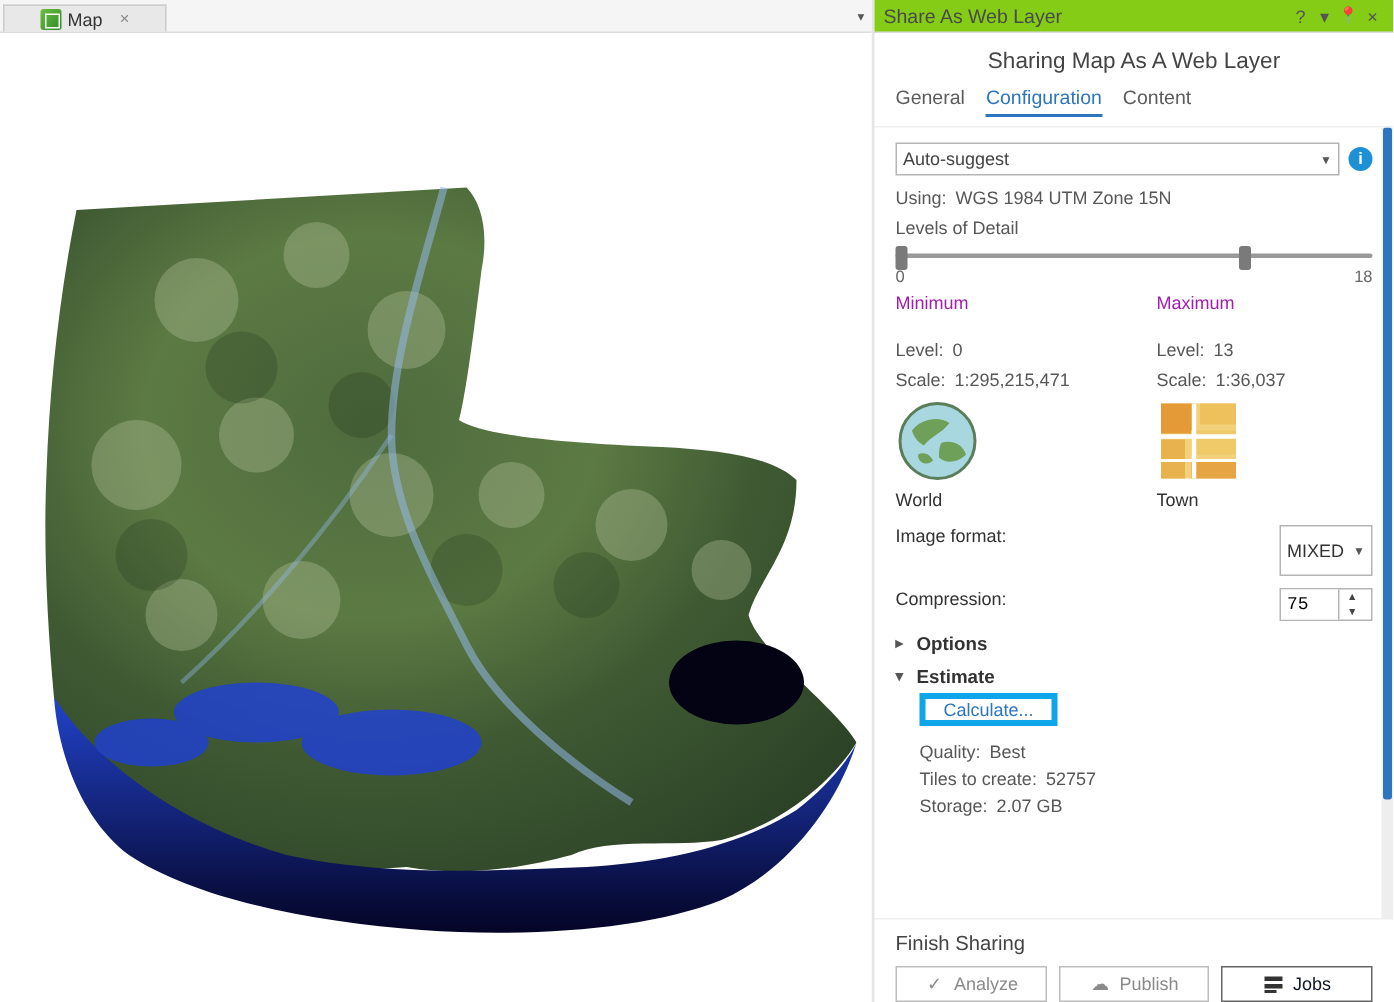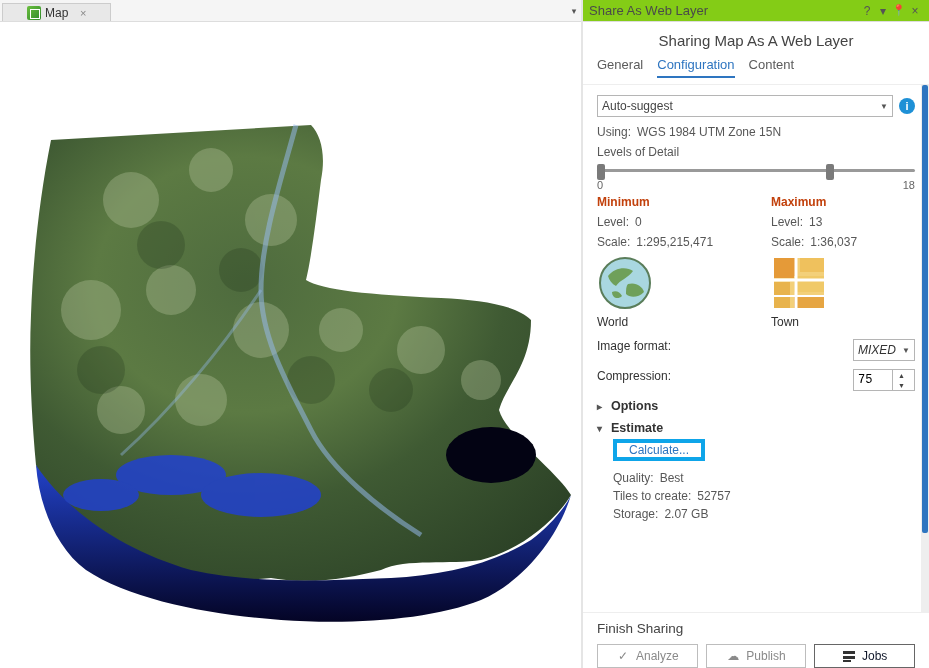"Minimum" .col-head { color: #c2410c -> #a21caf; font-weight: bold -> none; margin-bottom: 6px -> 17px }
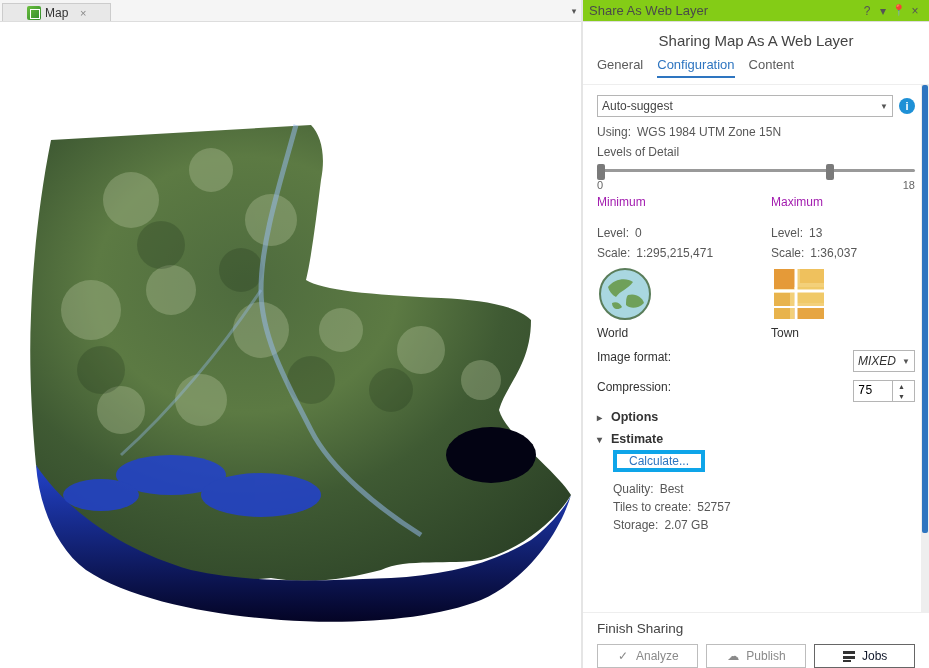"MIXED" .select-fake { font-style: italic -> none; padding: 4px 4px -> 16px 4px }
